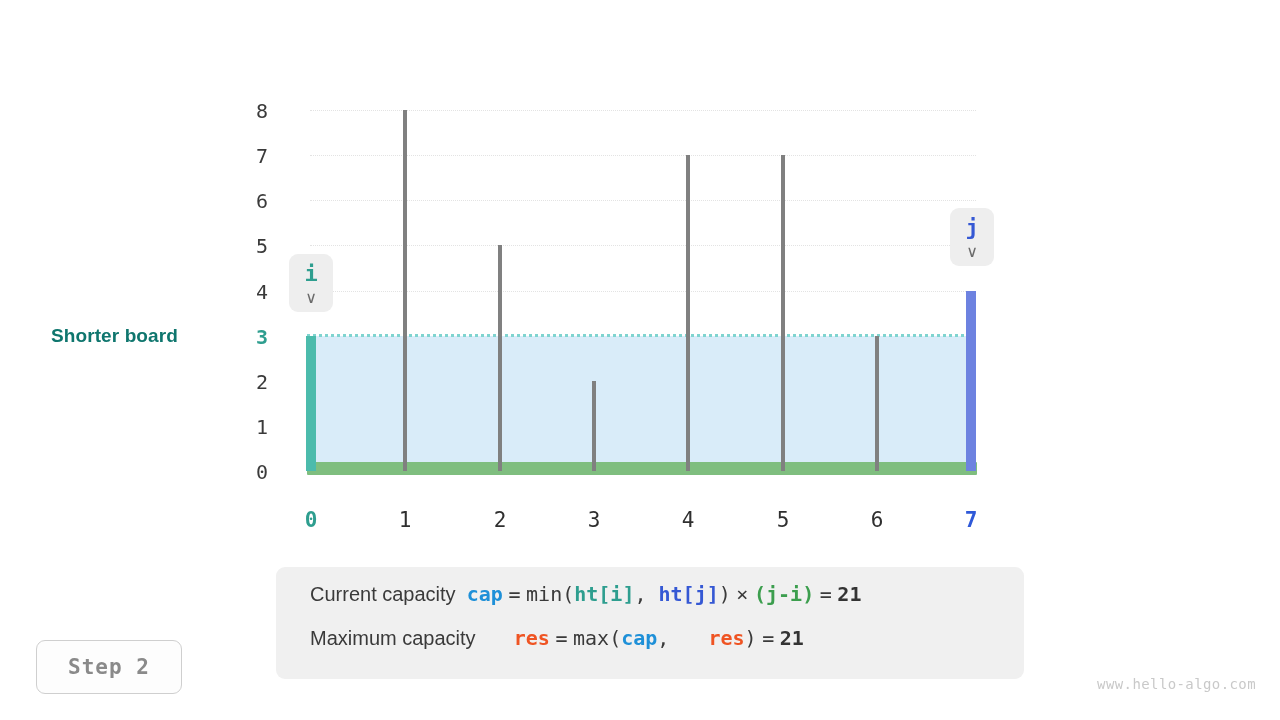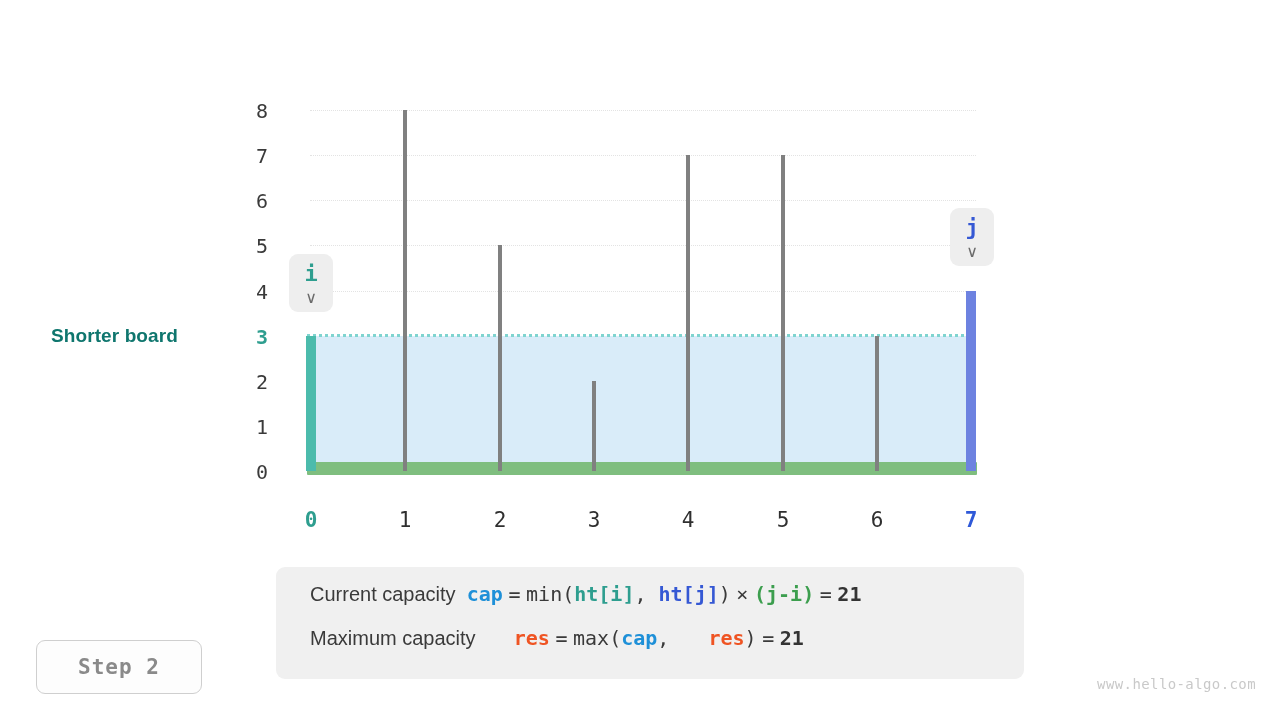"Step 2" #step-badge { width: 166px -> 146px }
